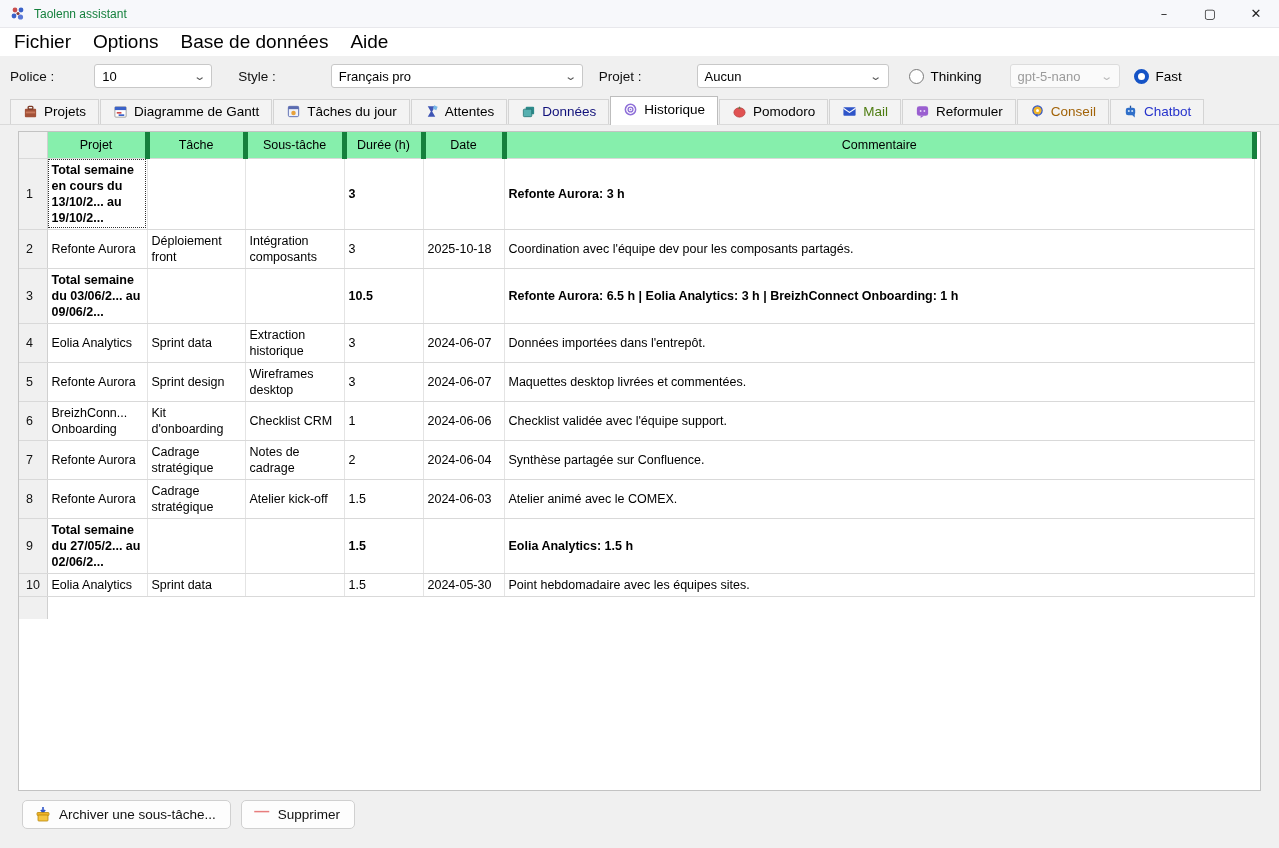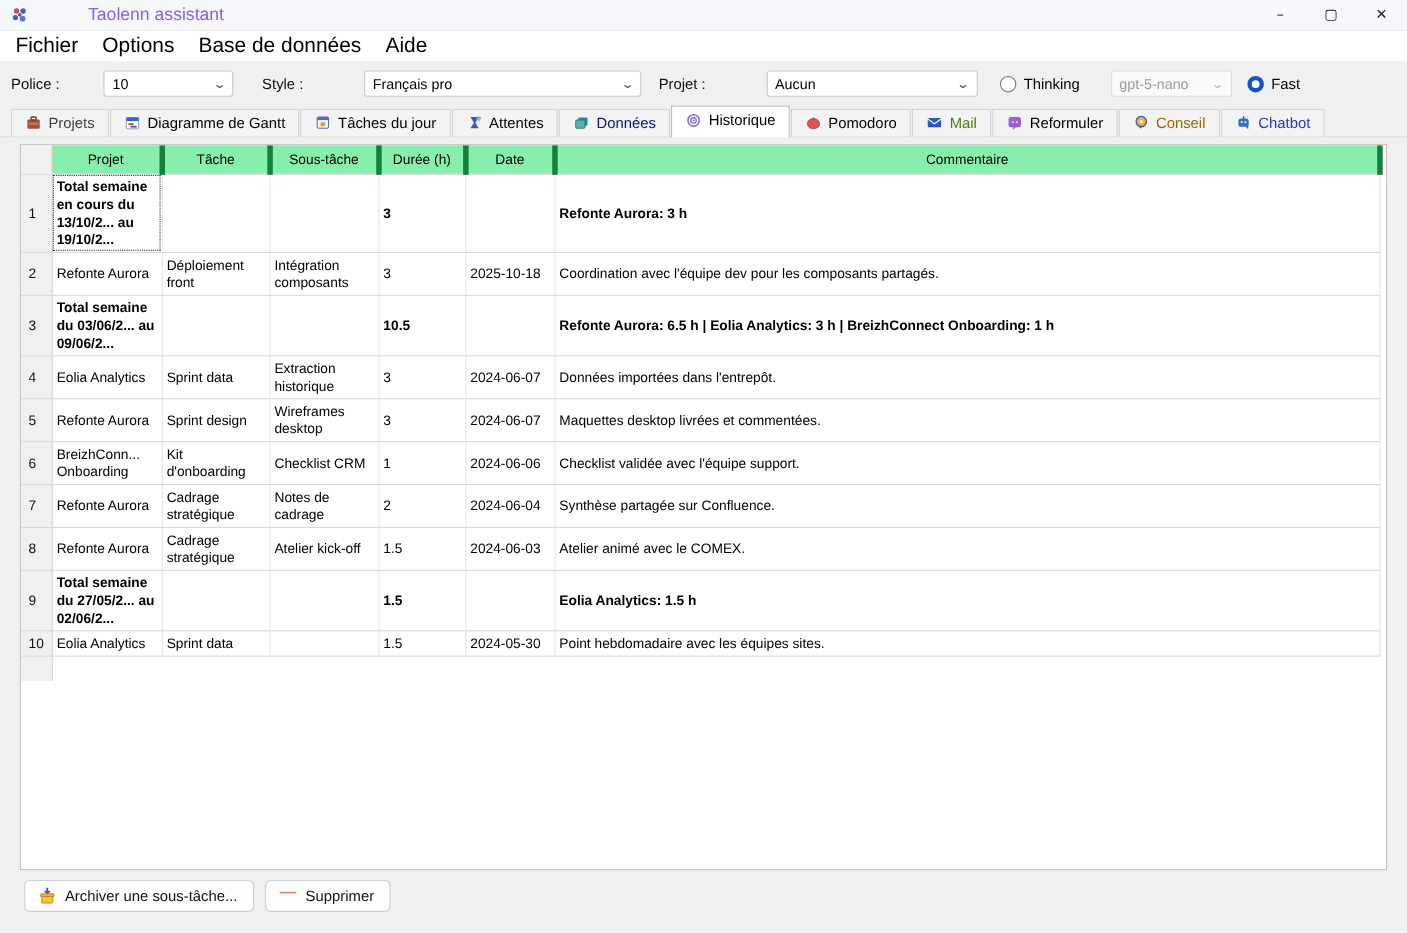"Taolenn assistant" .titlebar .title { color: #8b5cf6 -> #15803d; font-size: 16px -> 12px; margin-left: 46px -> none }
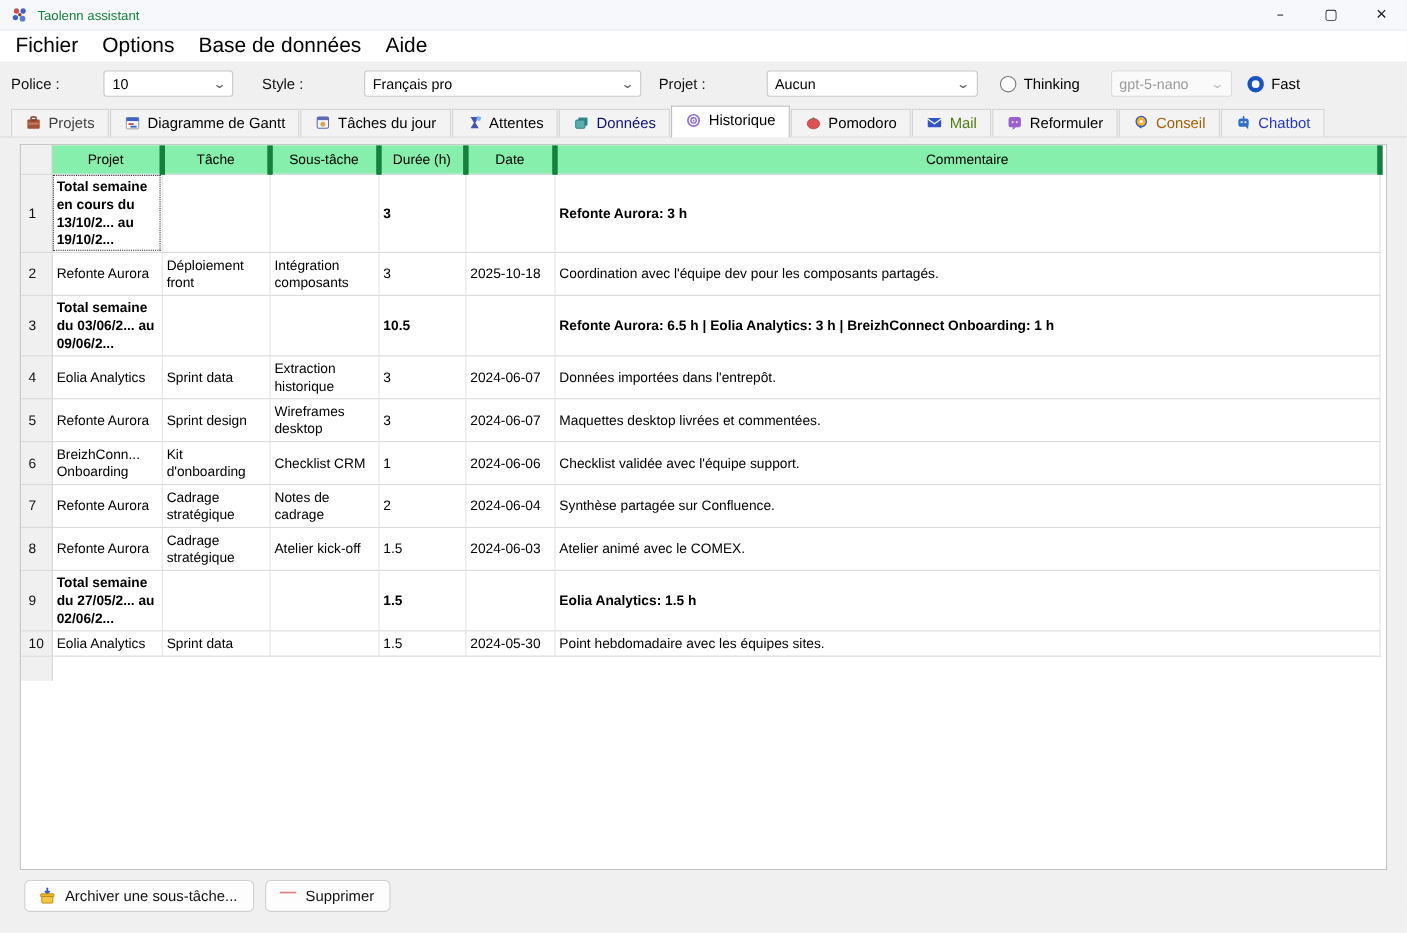"Projets" div.tab { color: #404040 -> #000000 }
